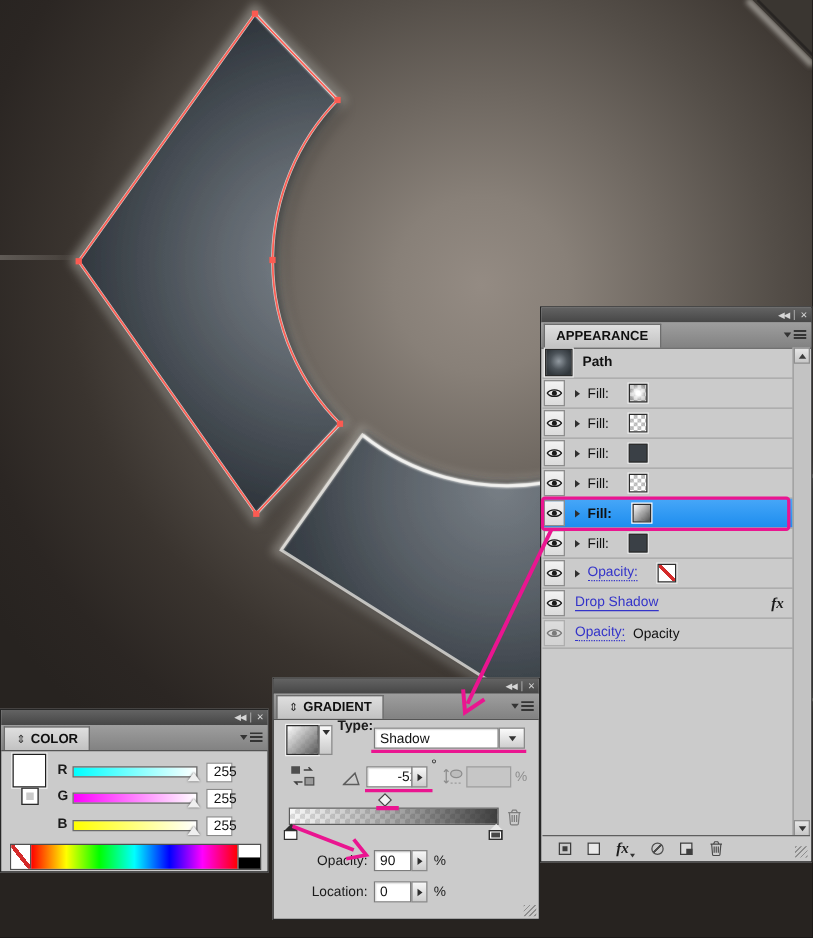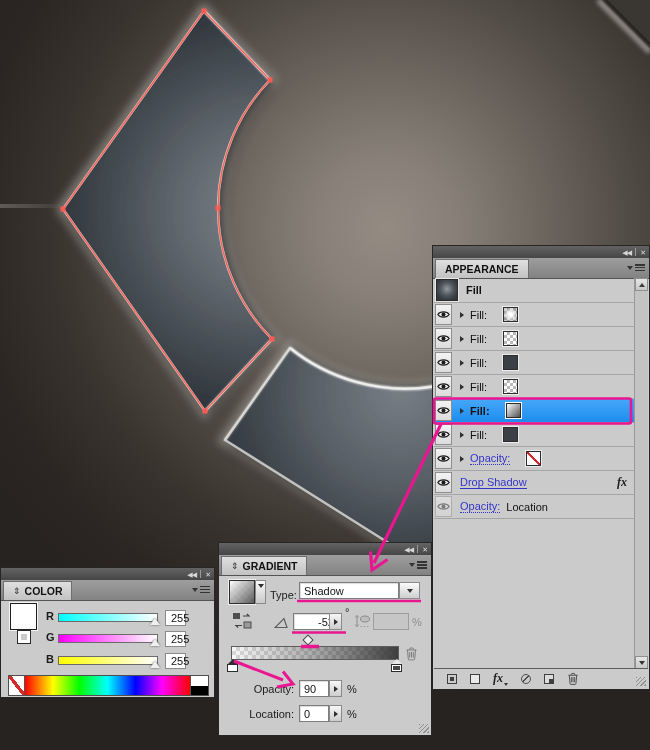"Fill" span.rlabel { text: Fill -> Path }
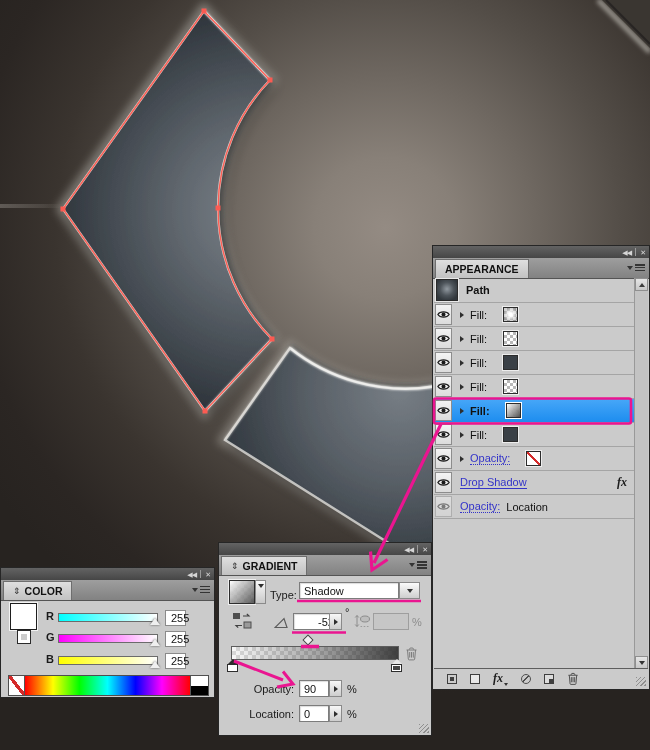"Location" span.rlabel { text: Location -> Opacity }
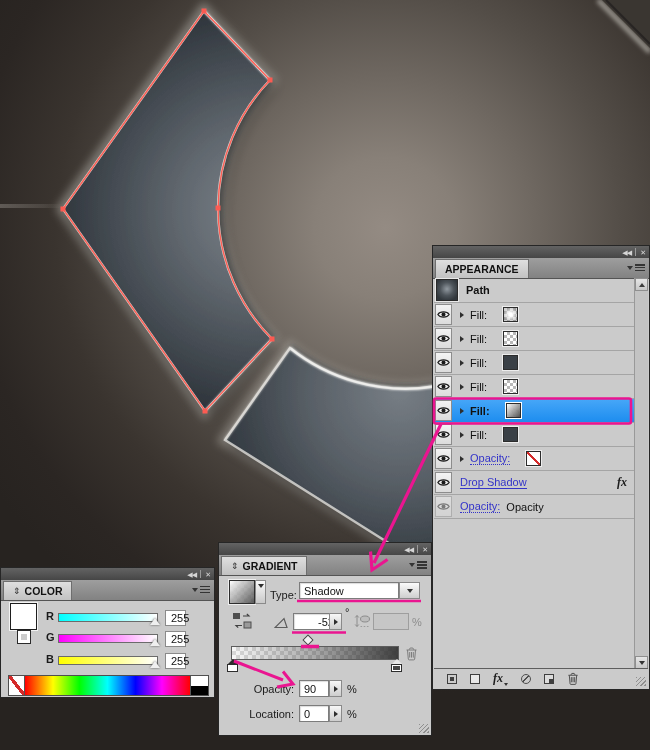"Type:" span.lab { font-weight: none -> bold; top: 46px -> 32px }
